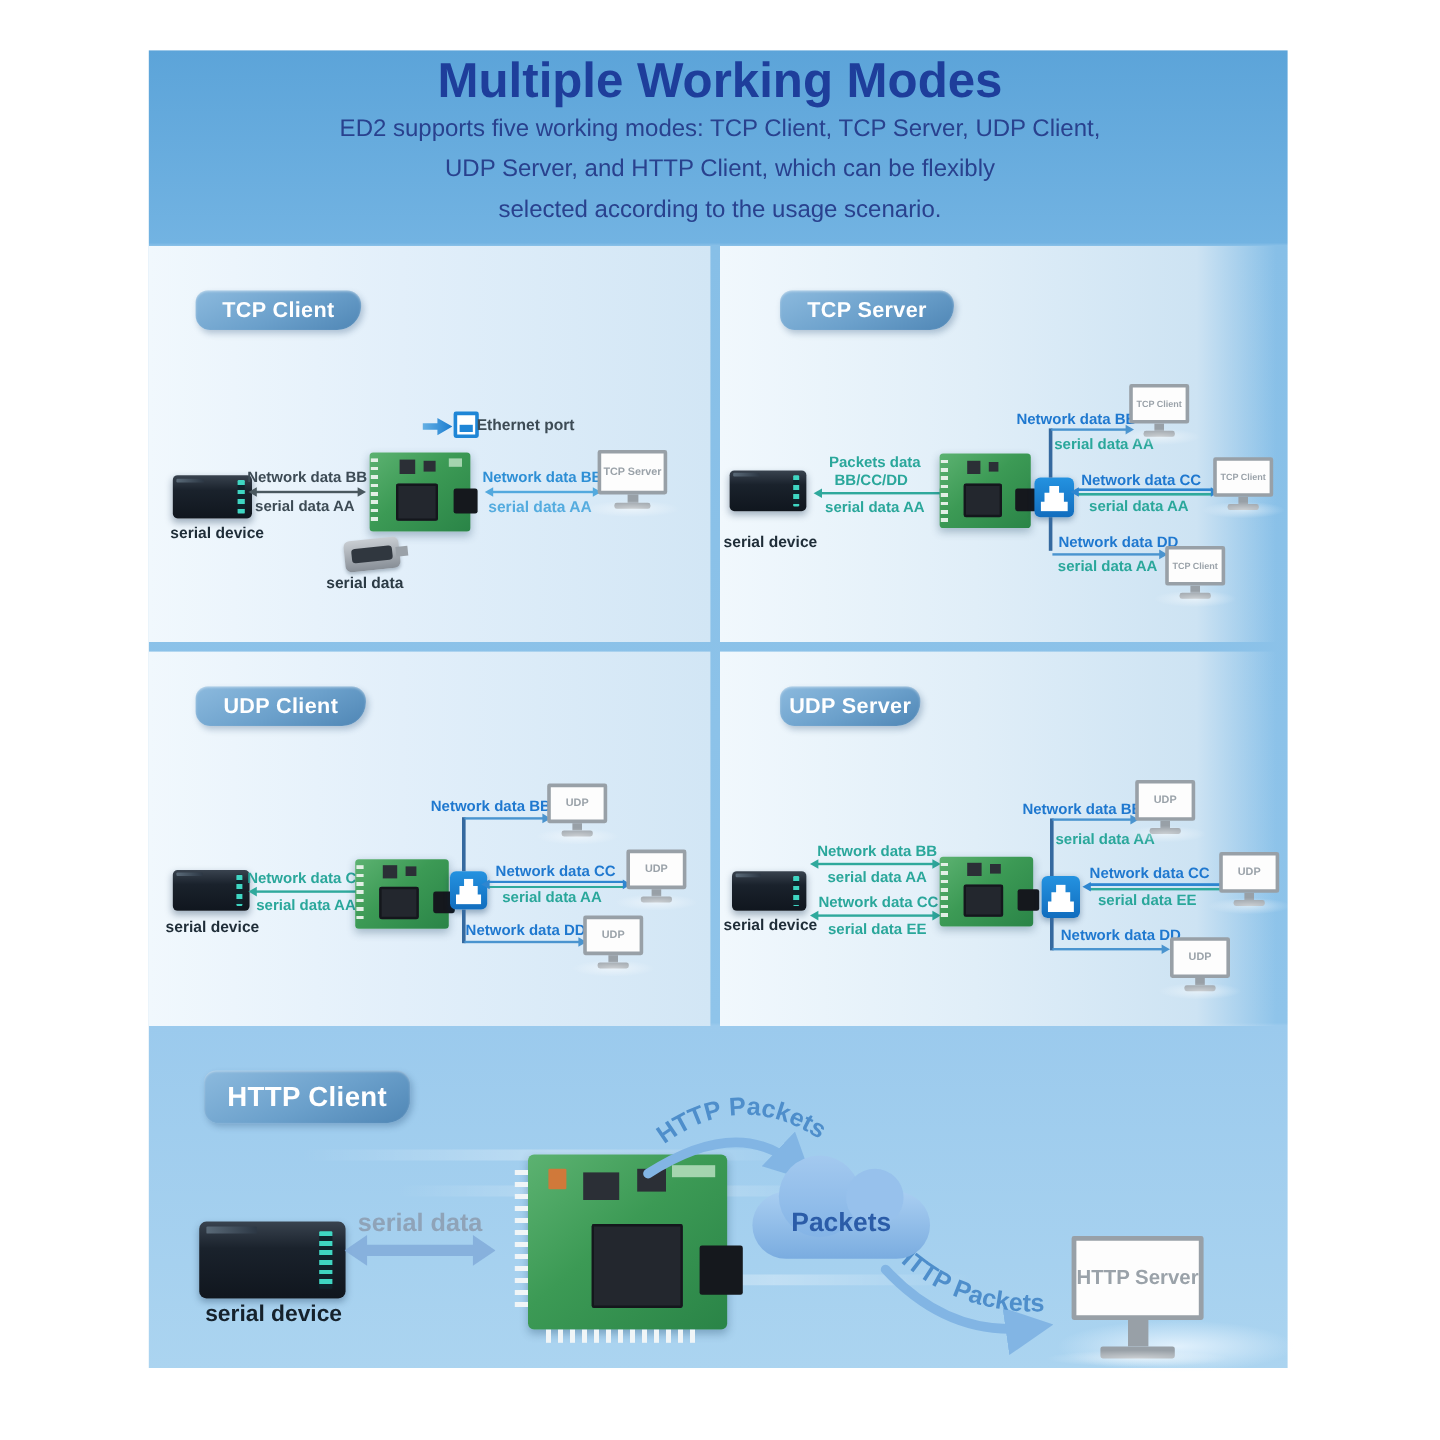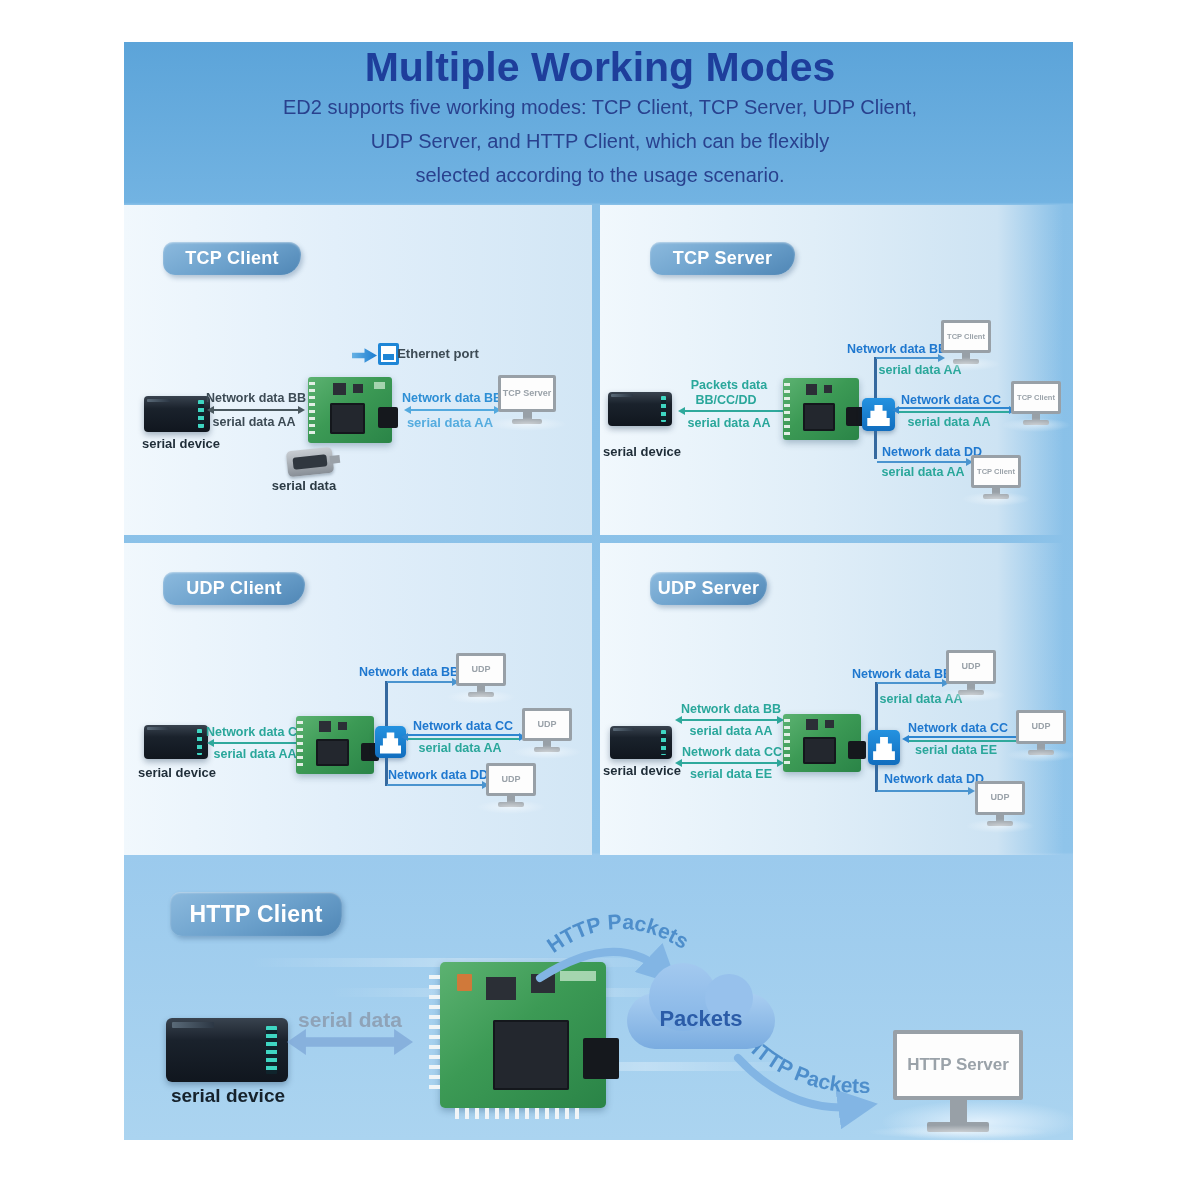"HTTP Server" div.scr { width: 130px -> 110px }
